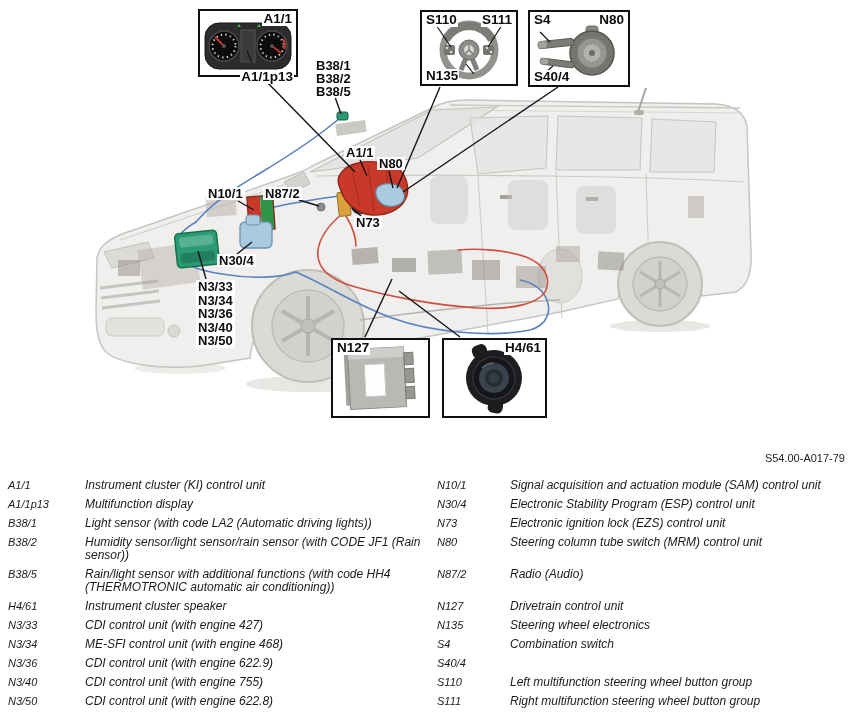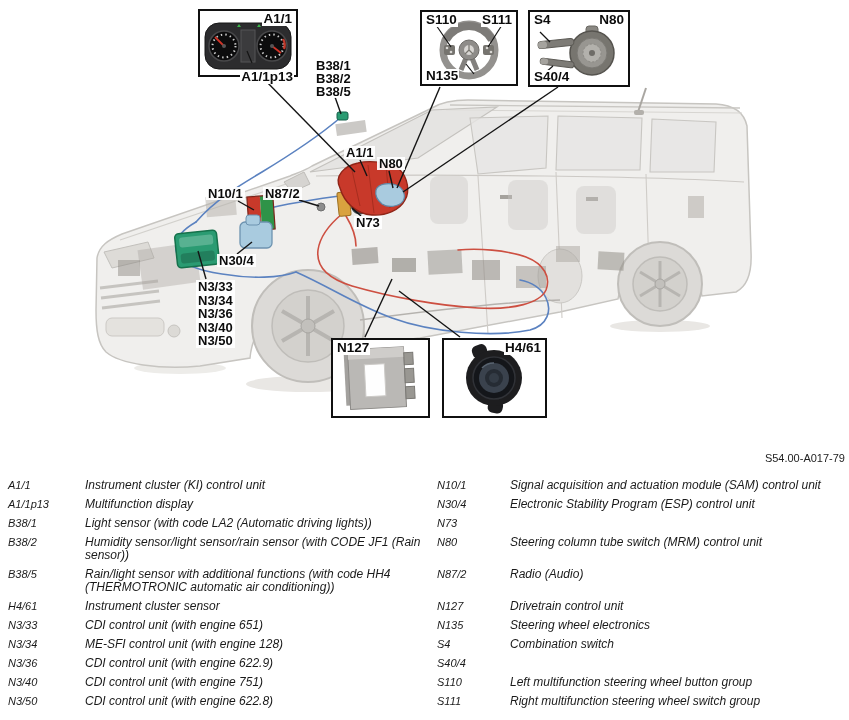"Electronic ignition lock (EZS) control" span.ldesc { html: none -> <span>Electronic ignition lock (EZS) control unit</span> }
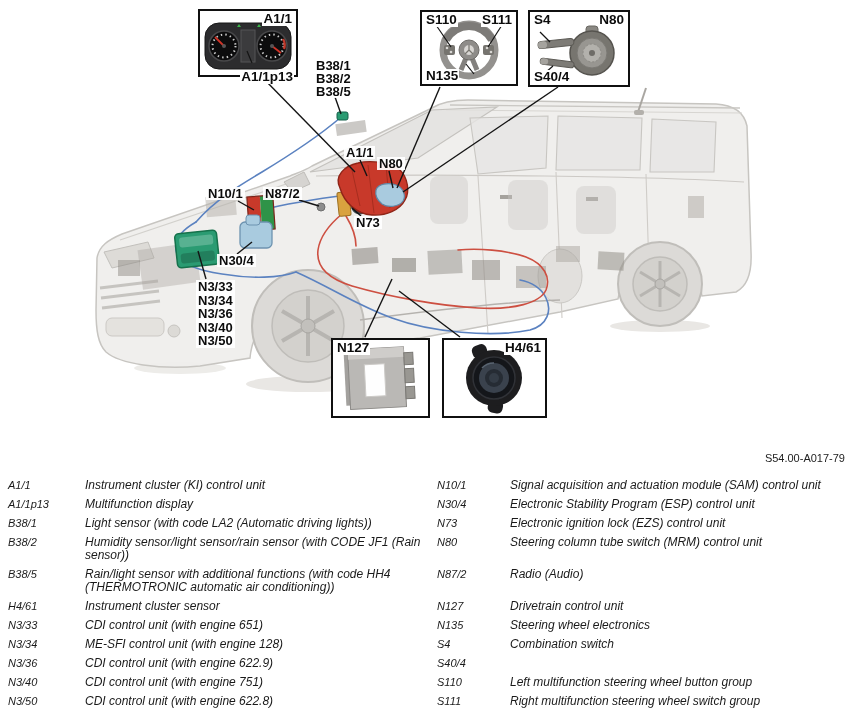"Instrument cluster sensor" span.ldesc { text: sensor -> speaker }
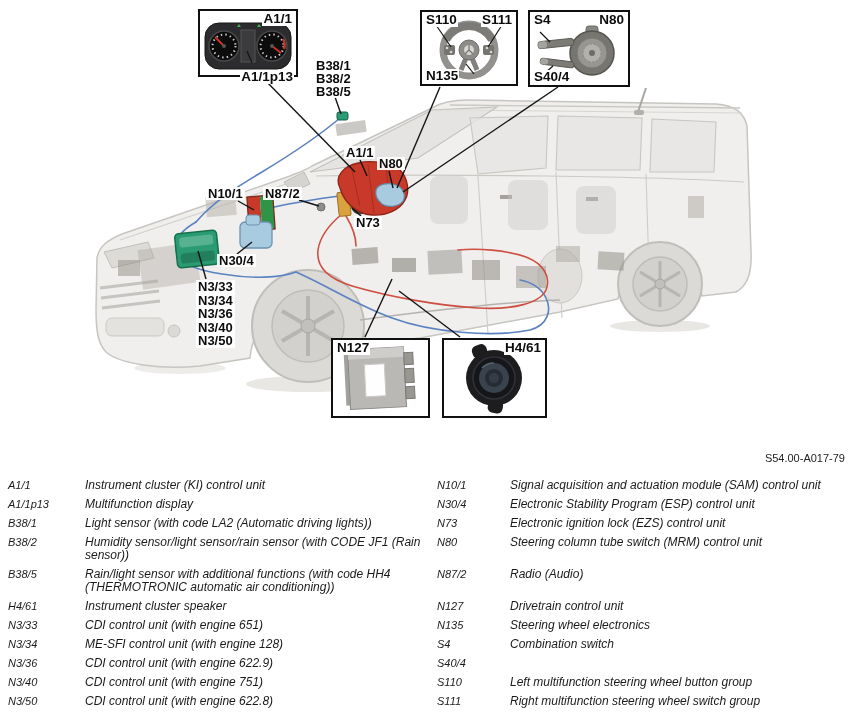"CDI control unit (with engine 651)" span.ldesc { text: 651 -> 427 }
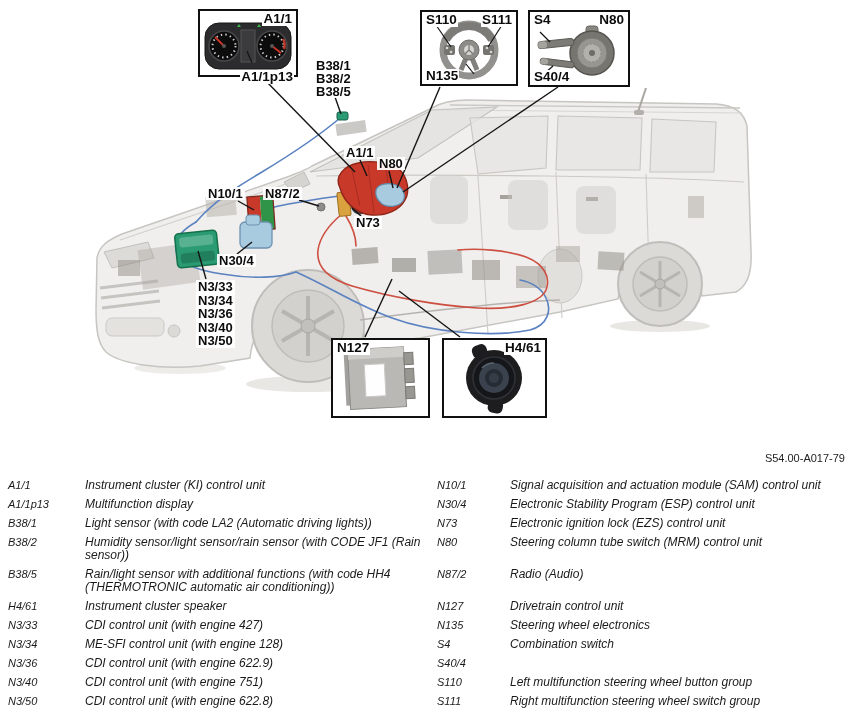"ME-SFI control unit (with engine" span.ldesc { text: 128 -> 468 }
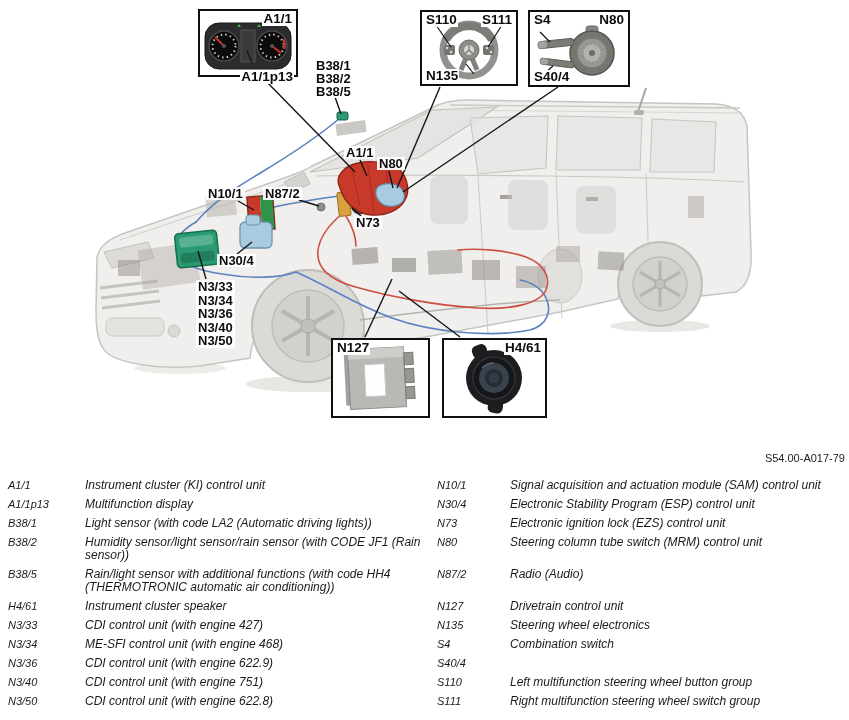"CDI control unit (with engine 751)" span.ldesc { text: 751 -> 755 }
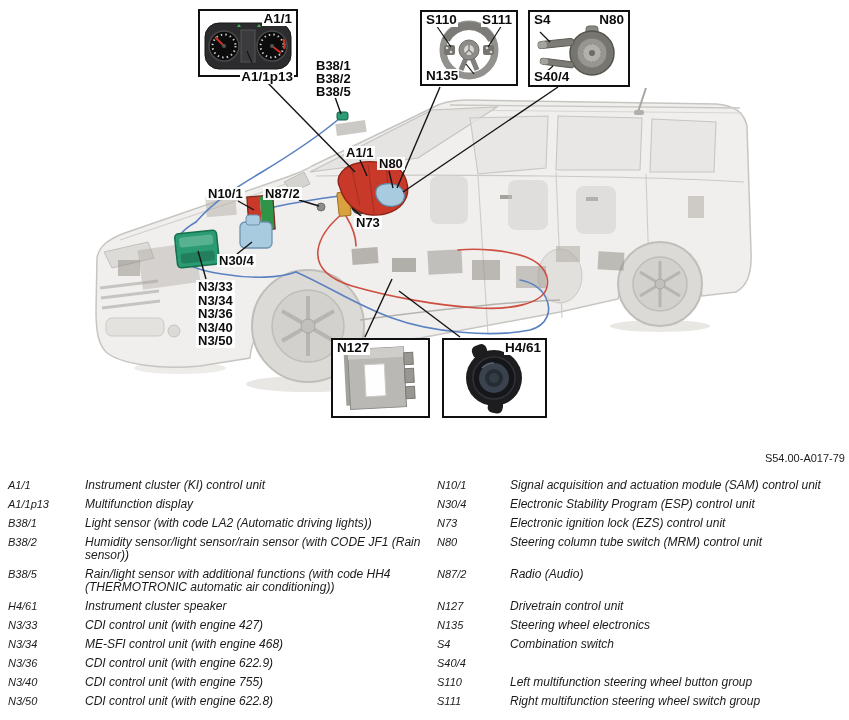"Right multifunction steering wheel" span.ldesc { text: switch -> button }
